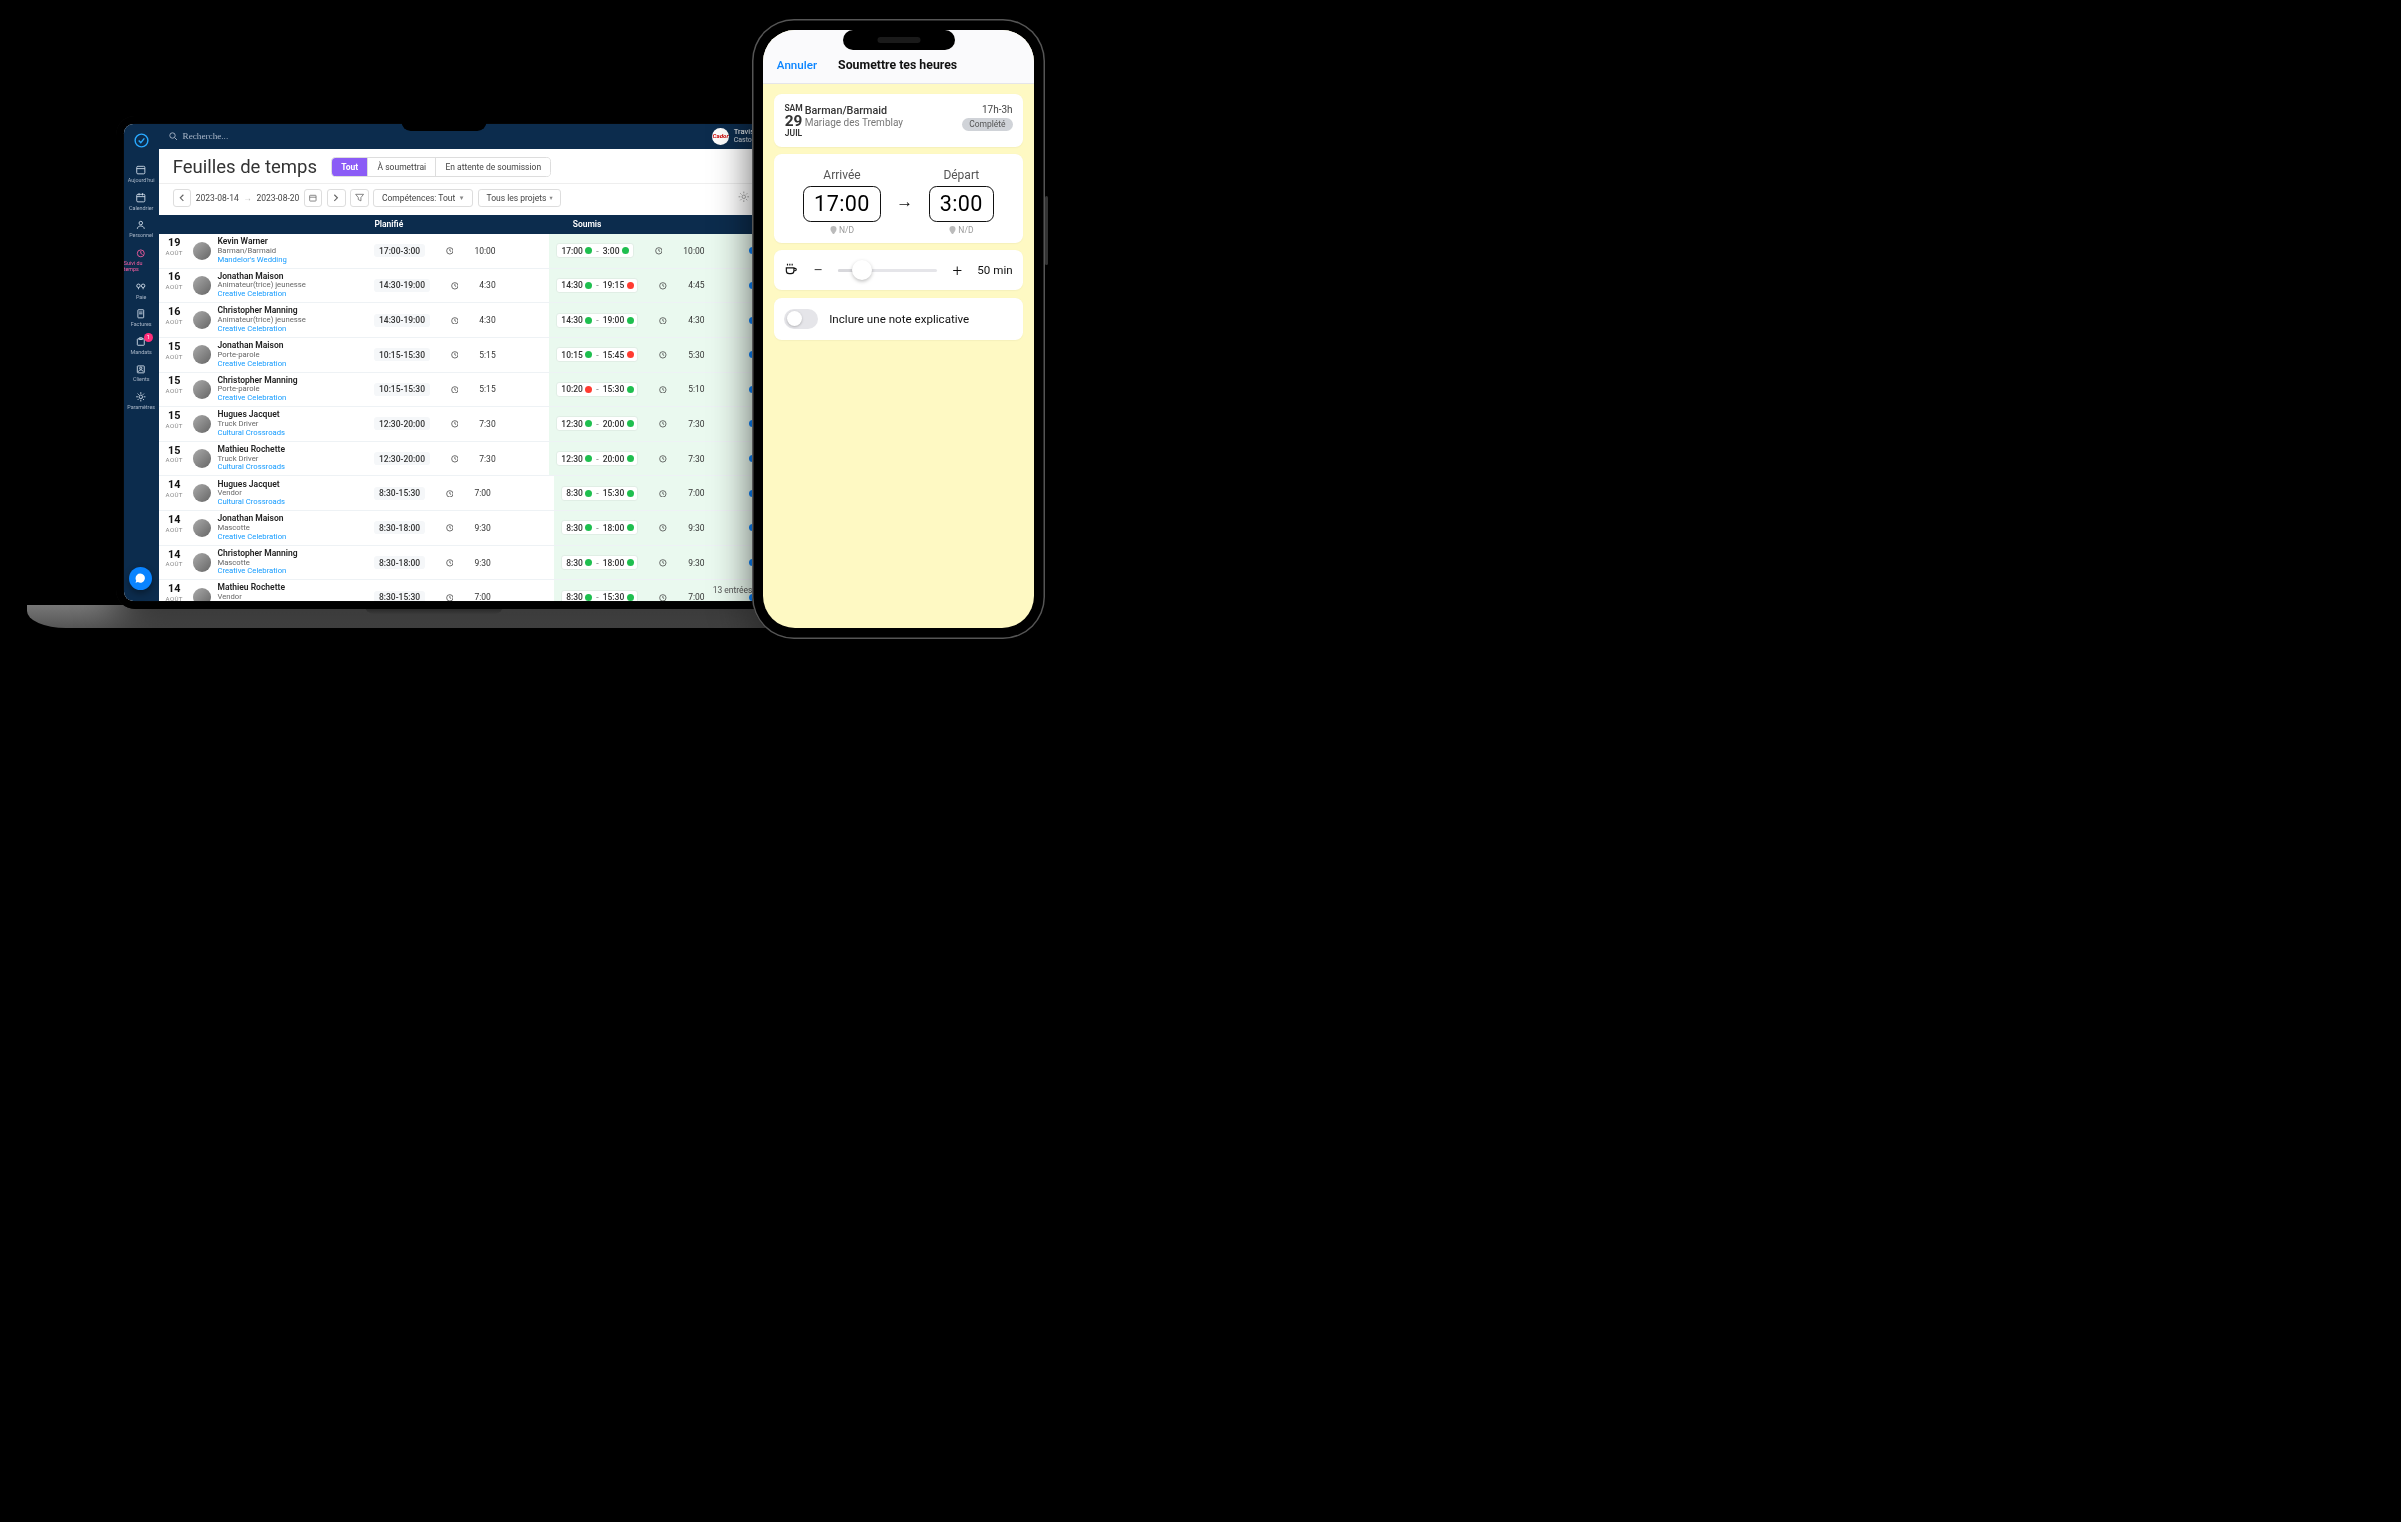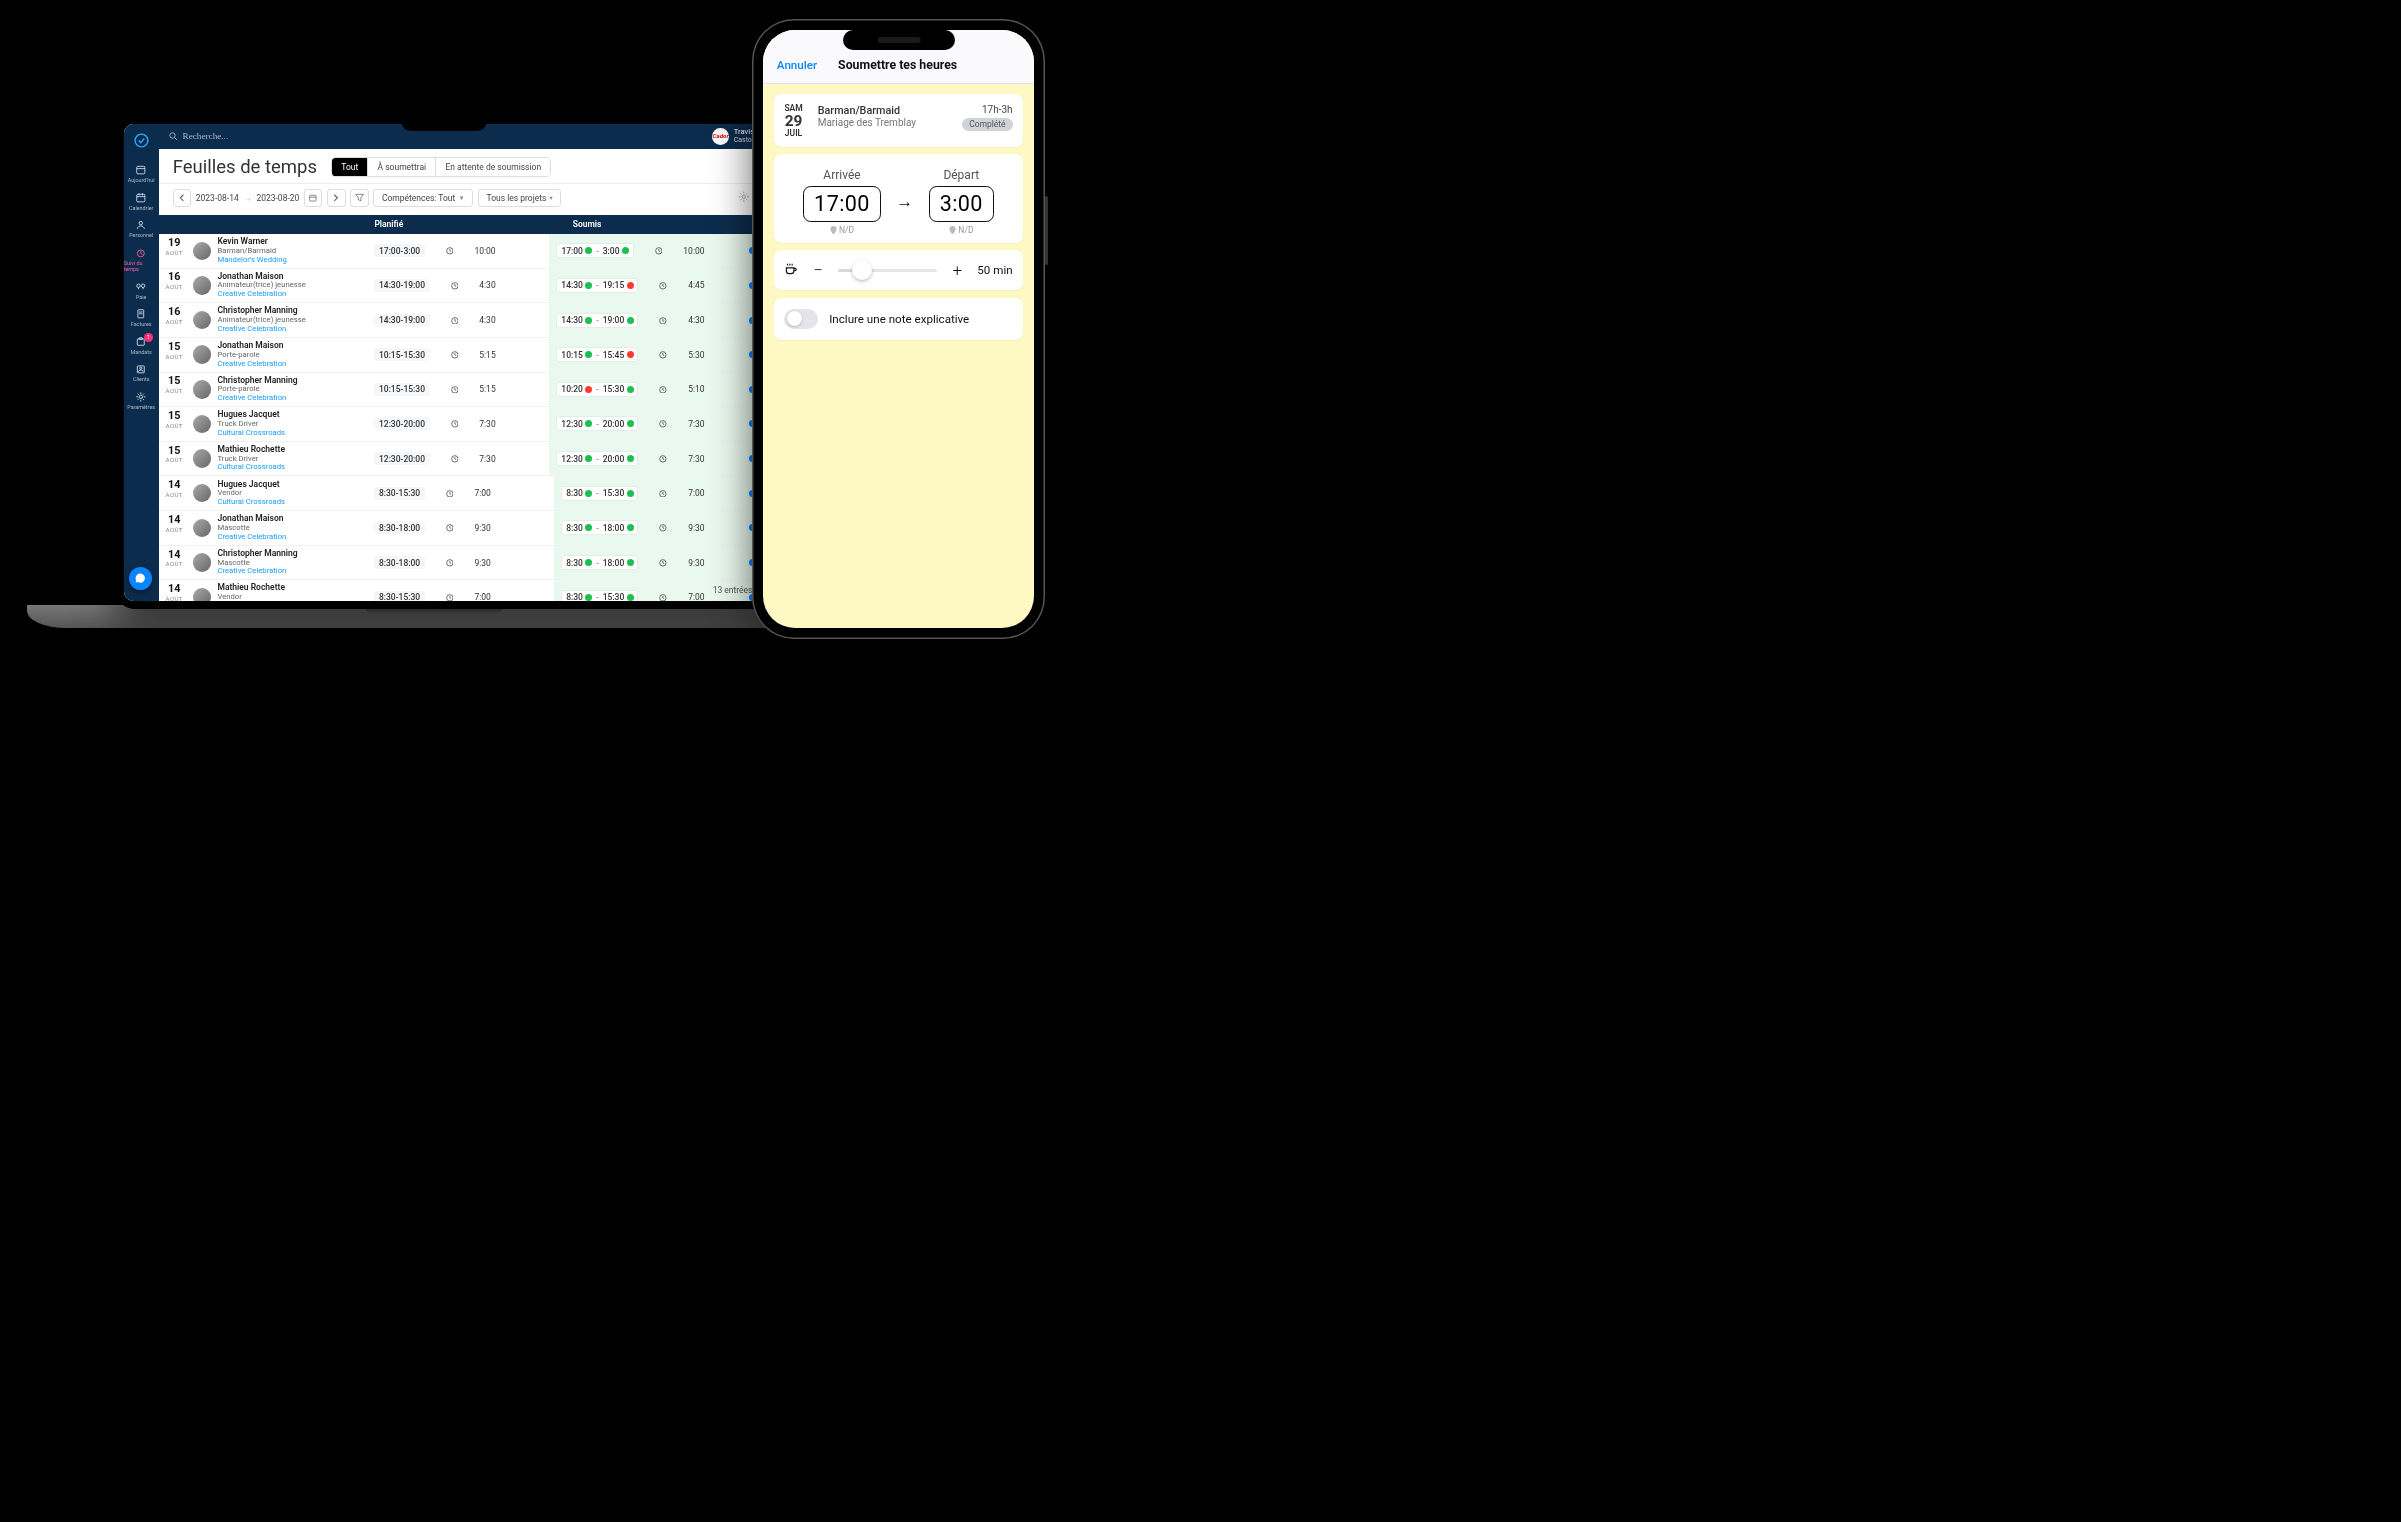"SAM" .card { gap: 15px -> 2px }
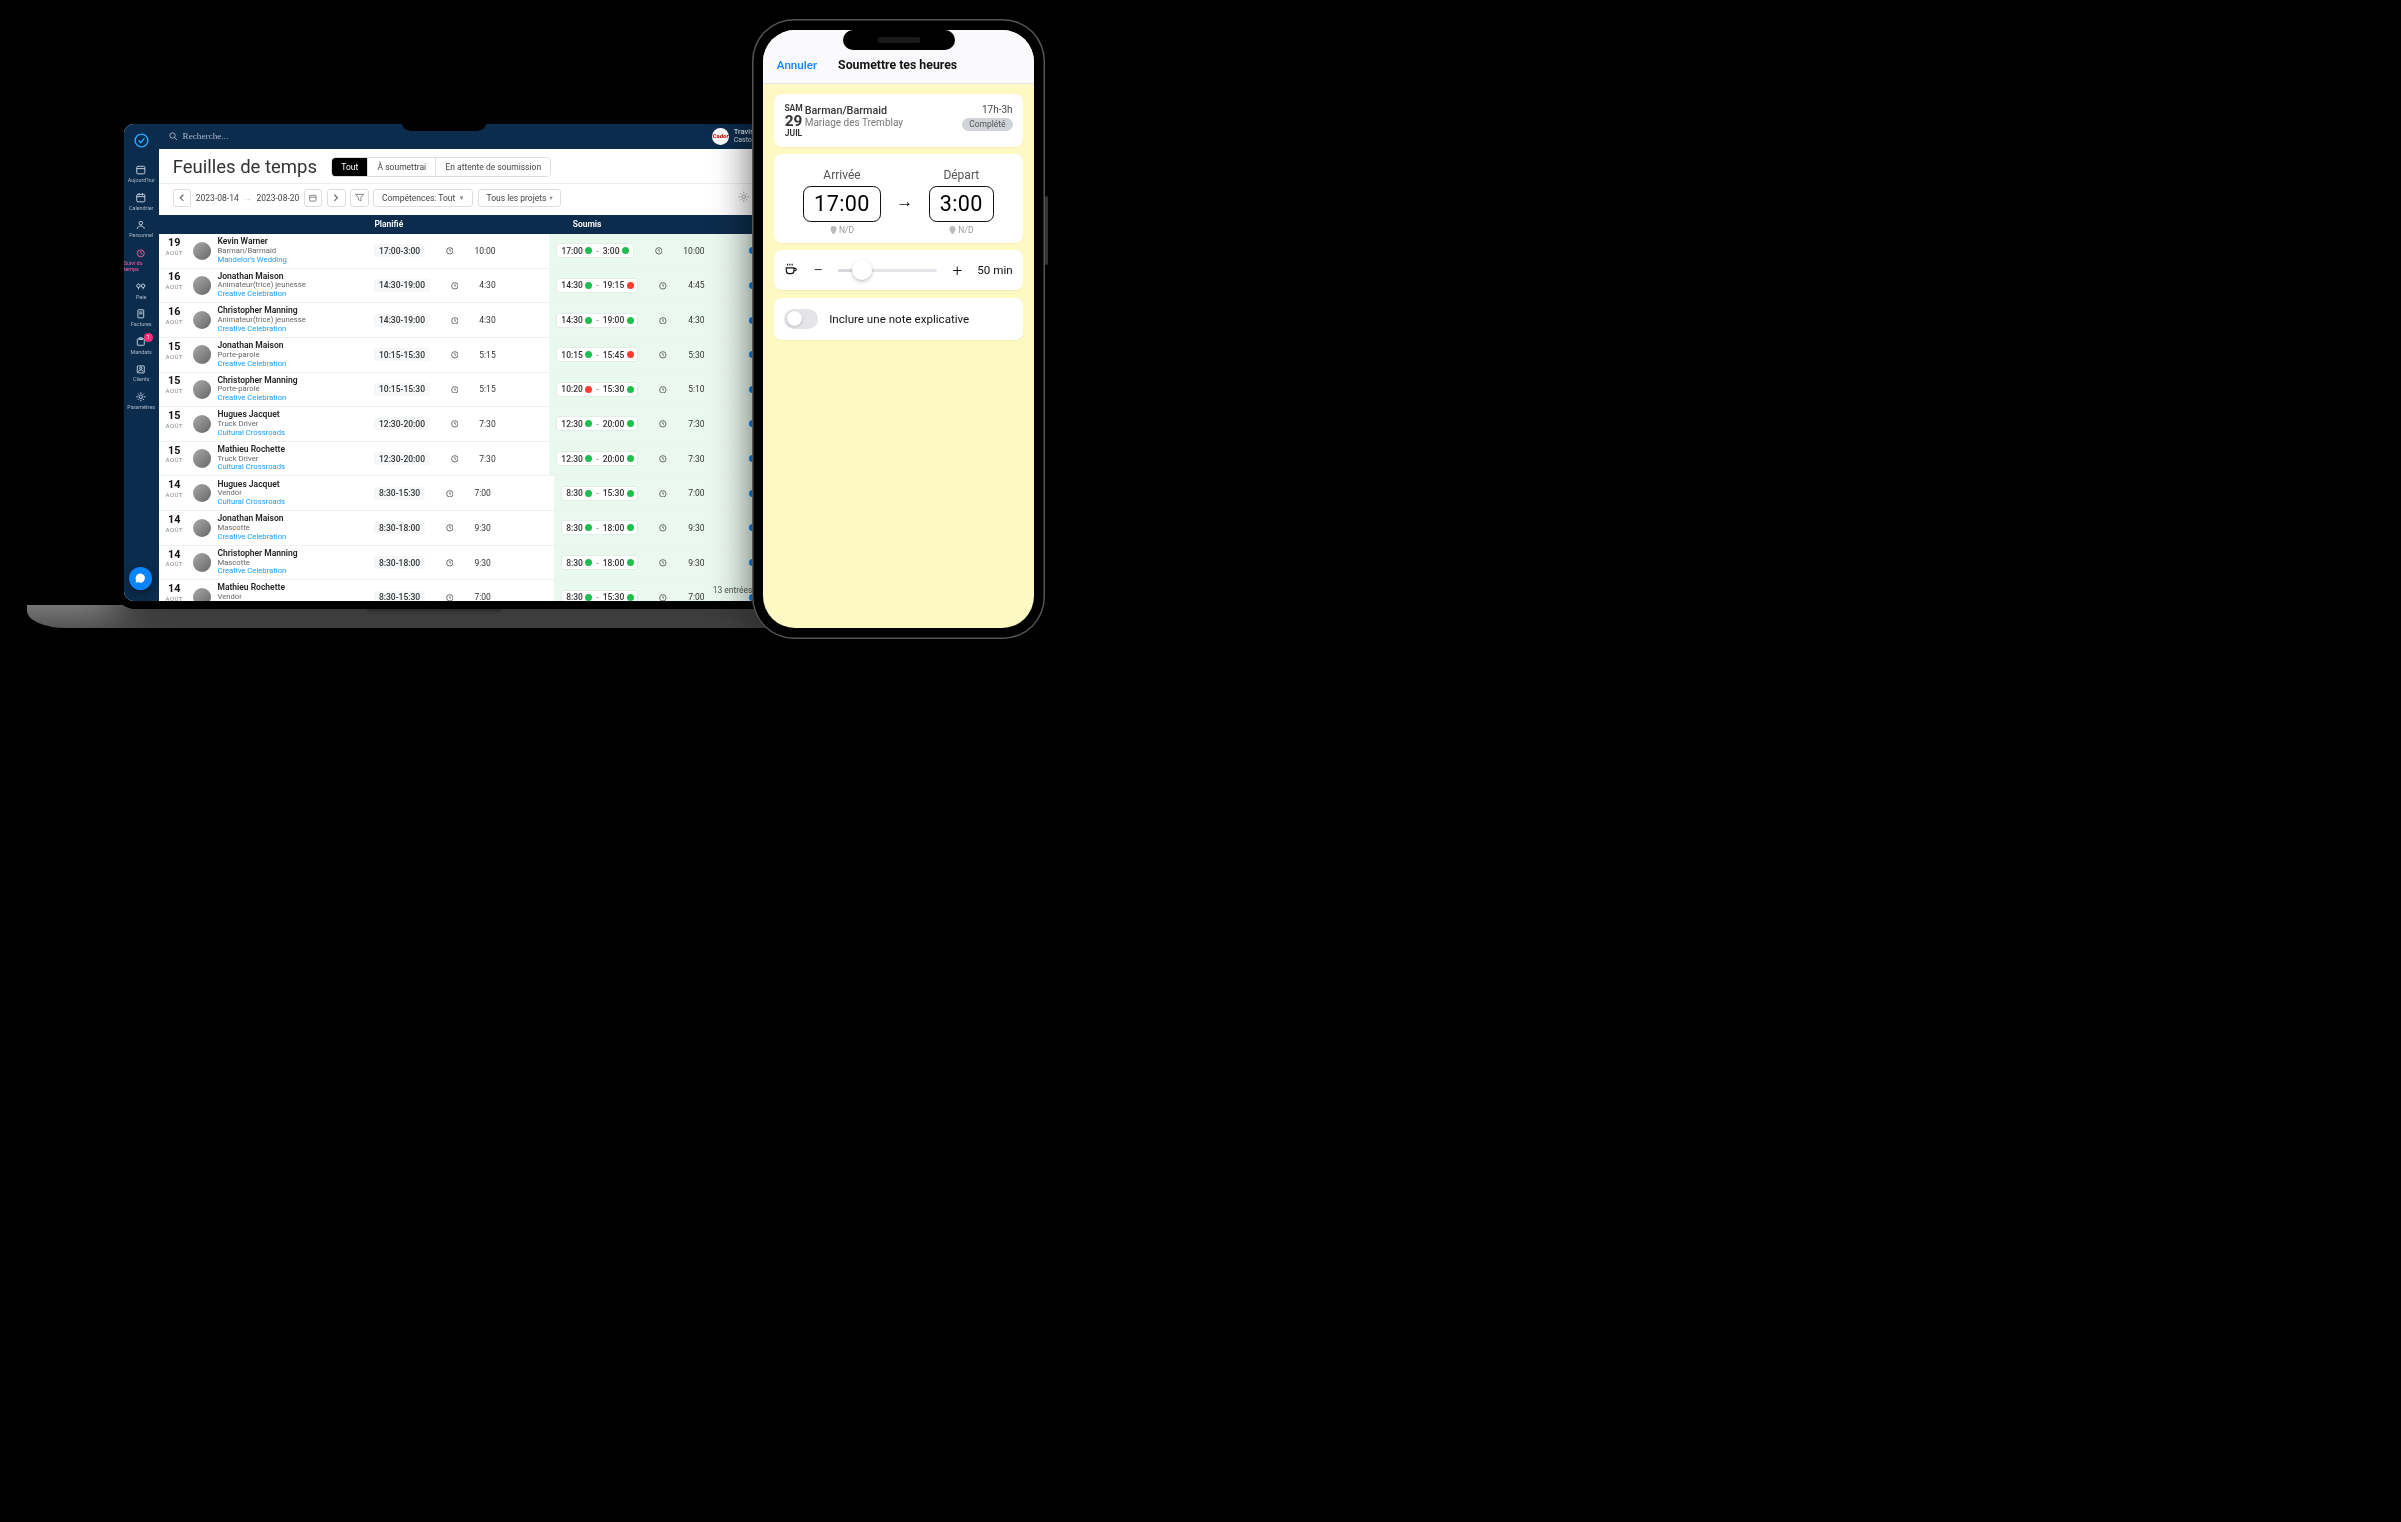"Tout" .filter-pills .pill.selected { background: #000000 -> #8b5cf6; font-weight: none -> bold }
